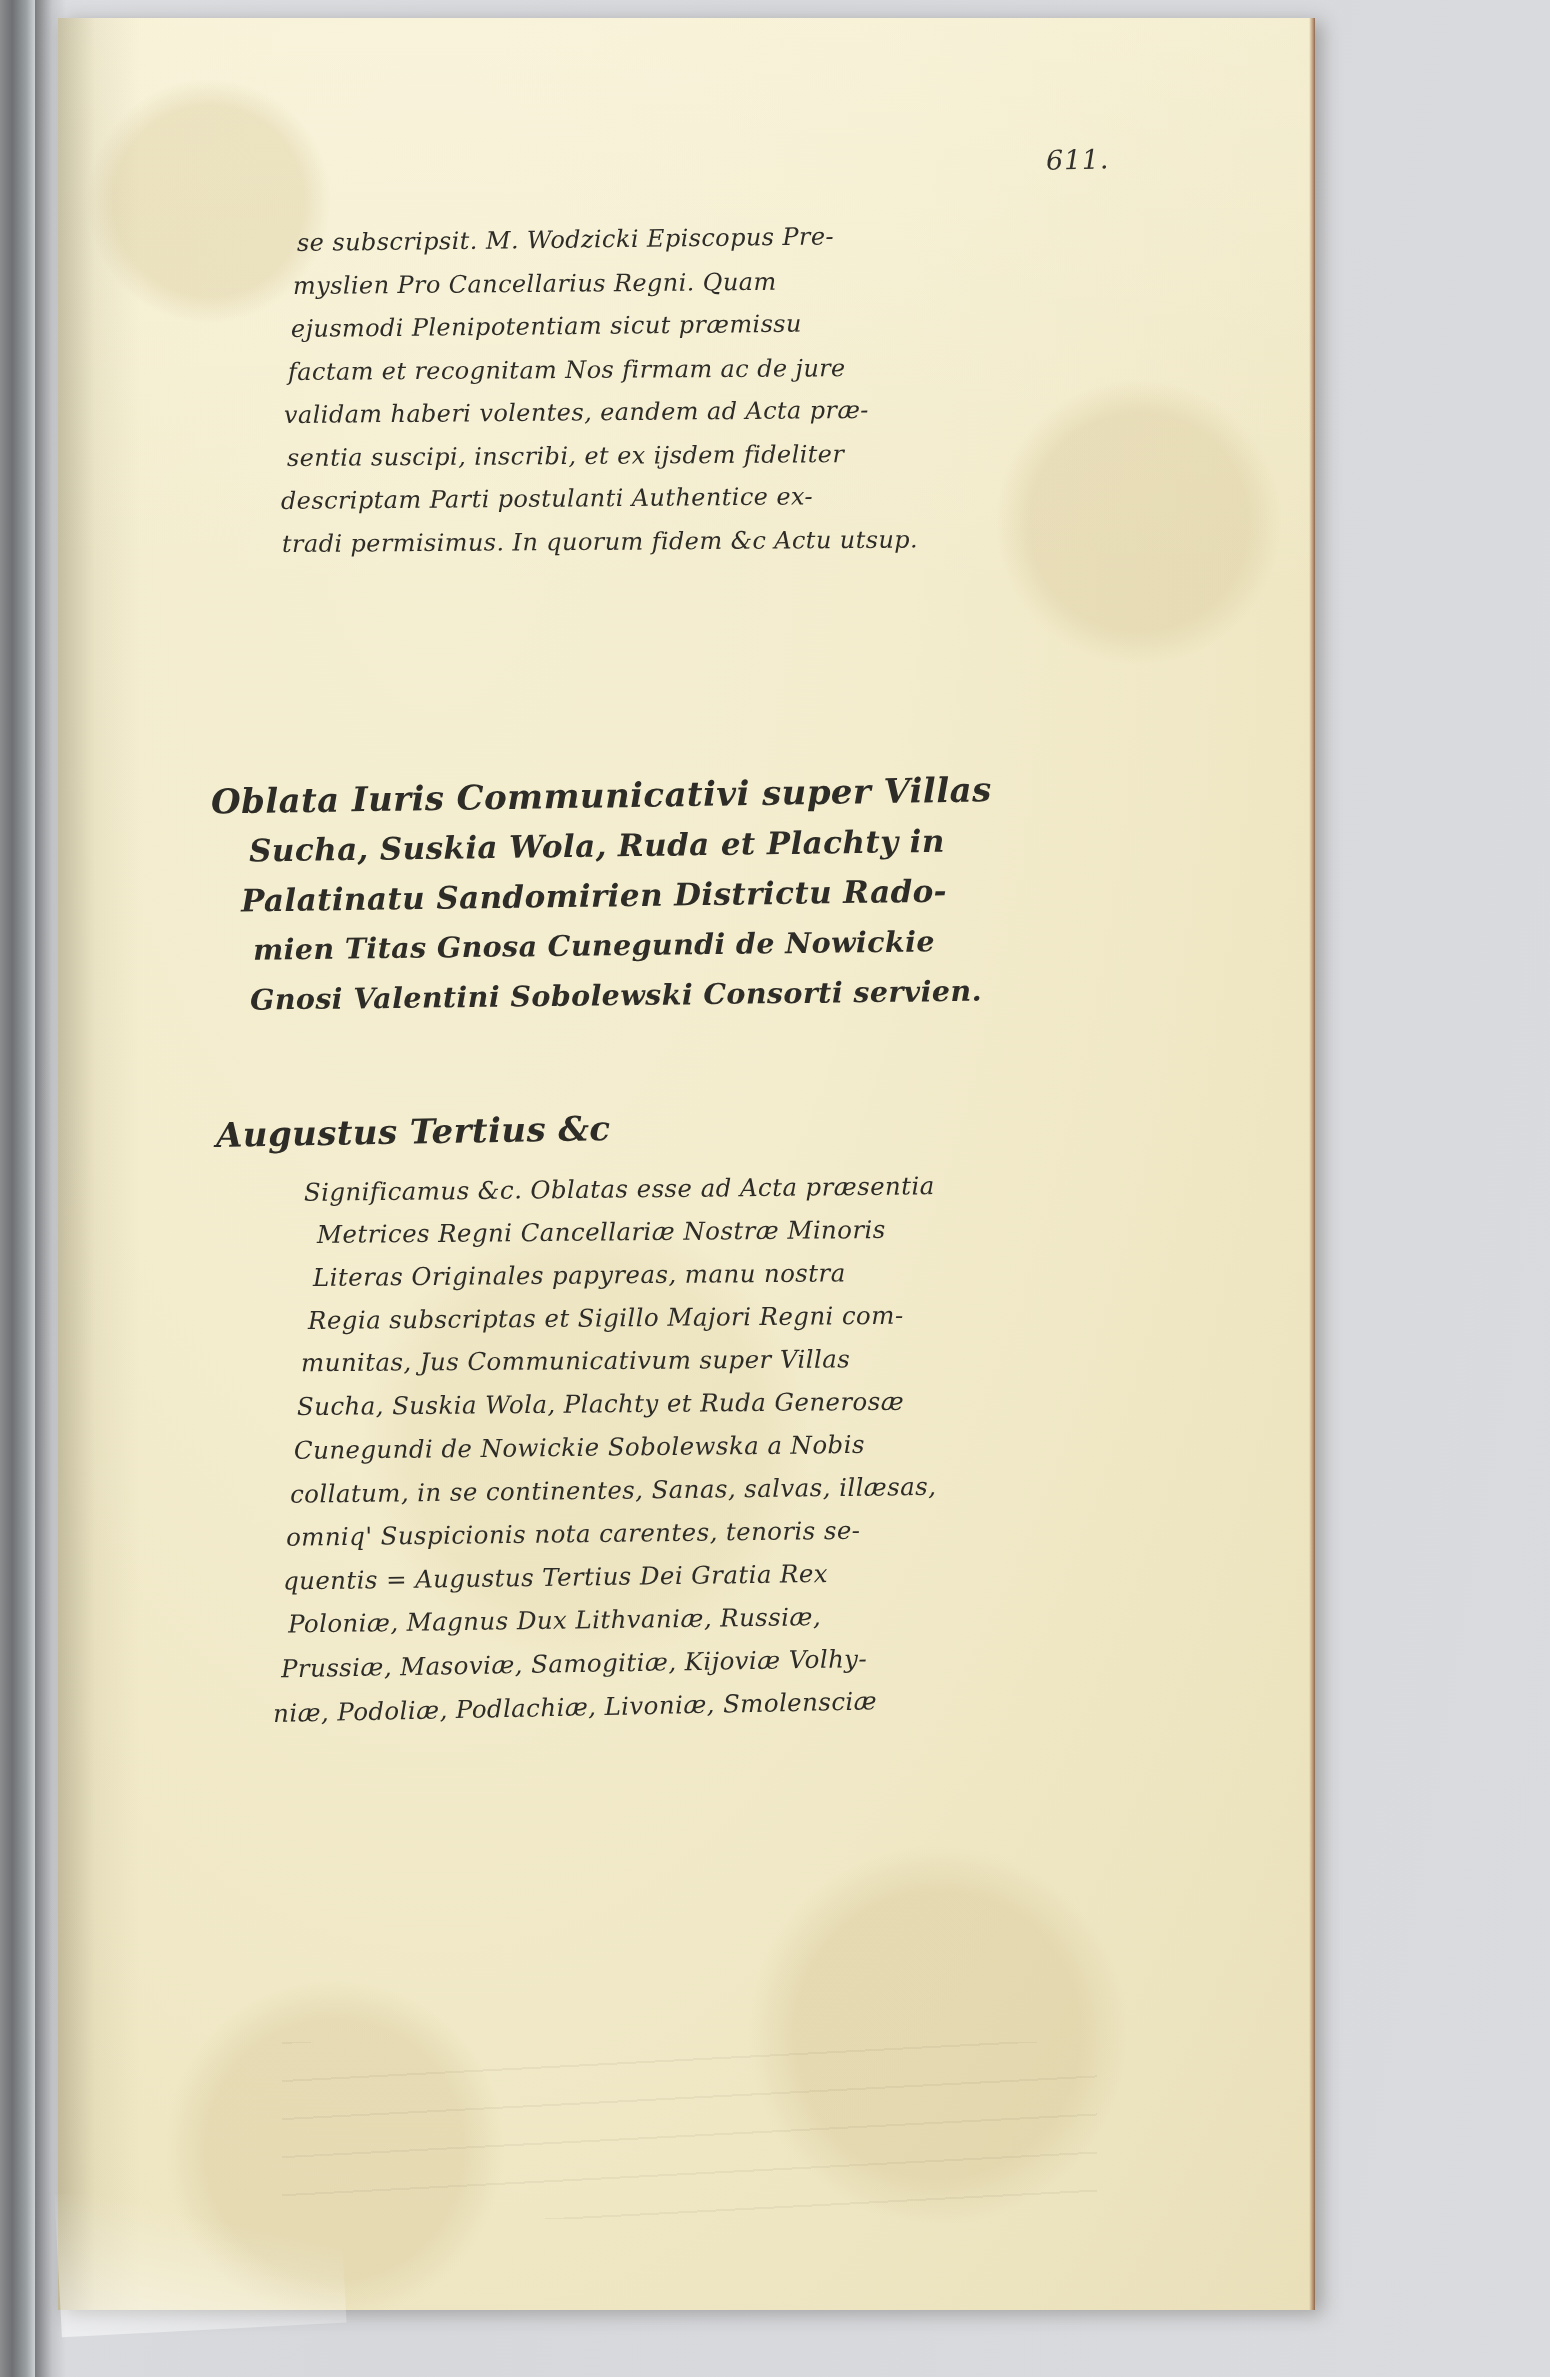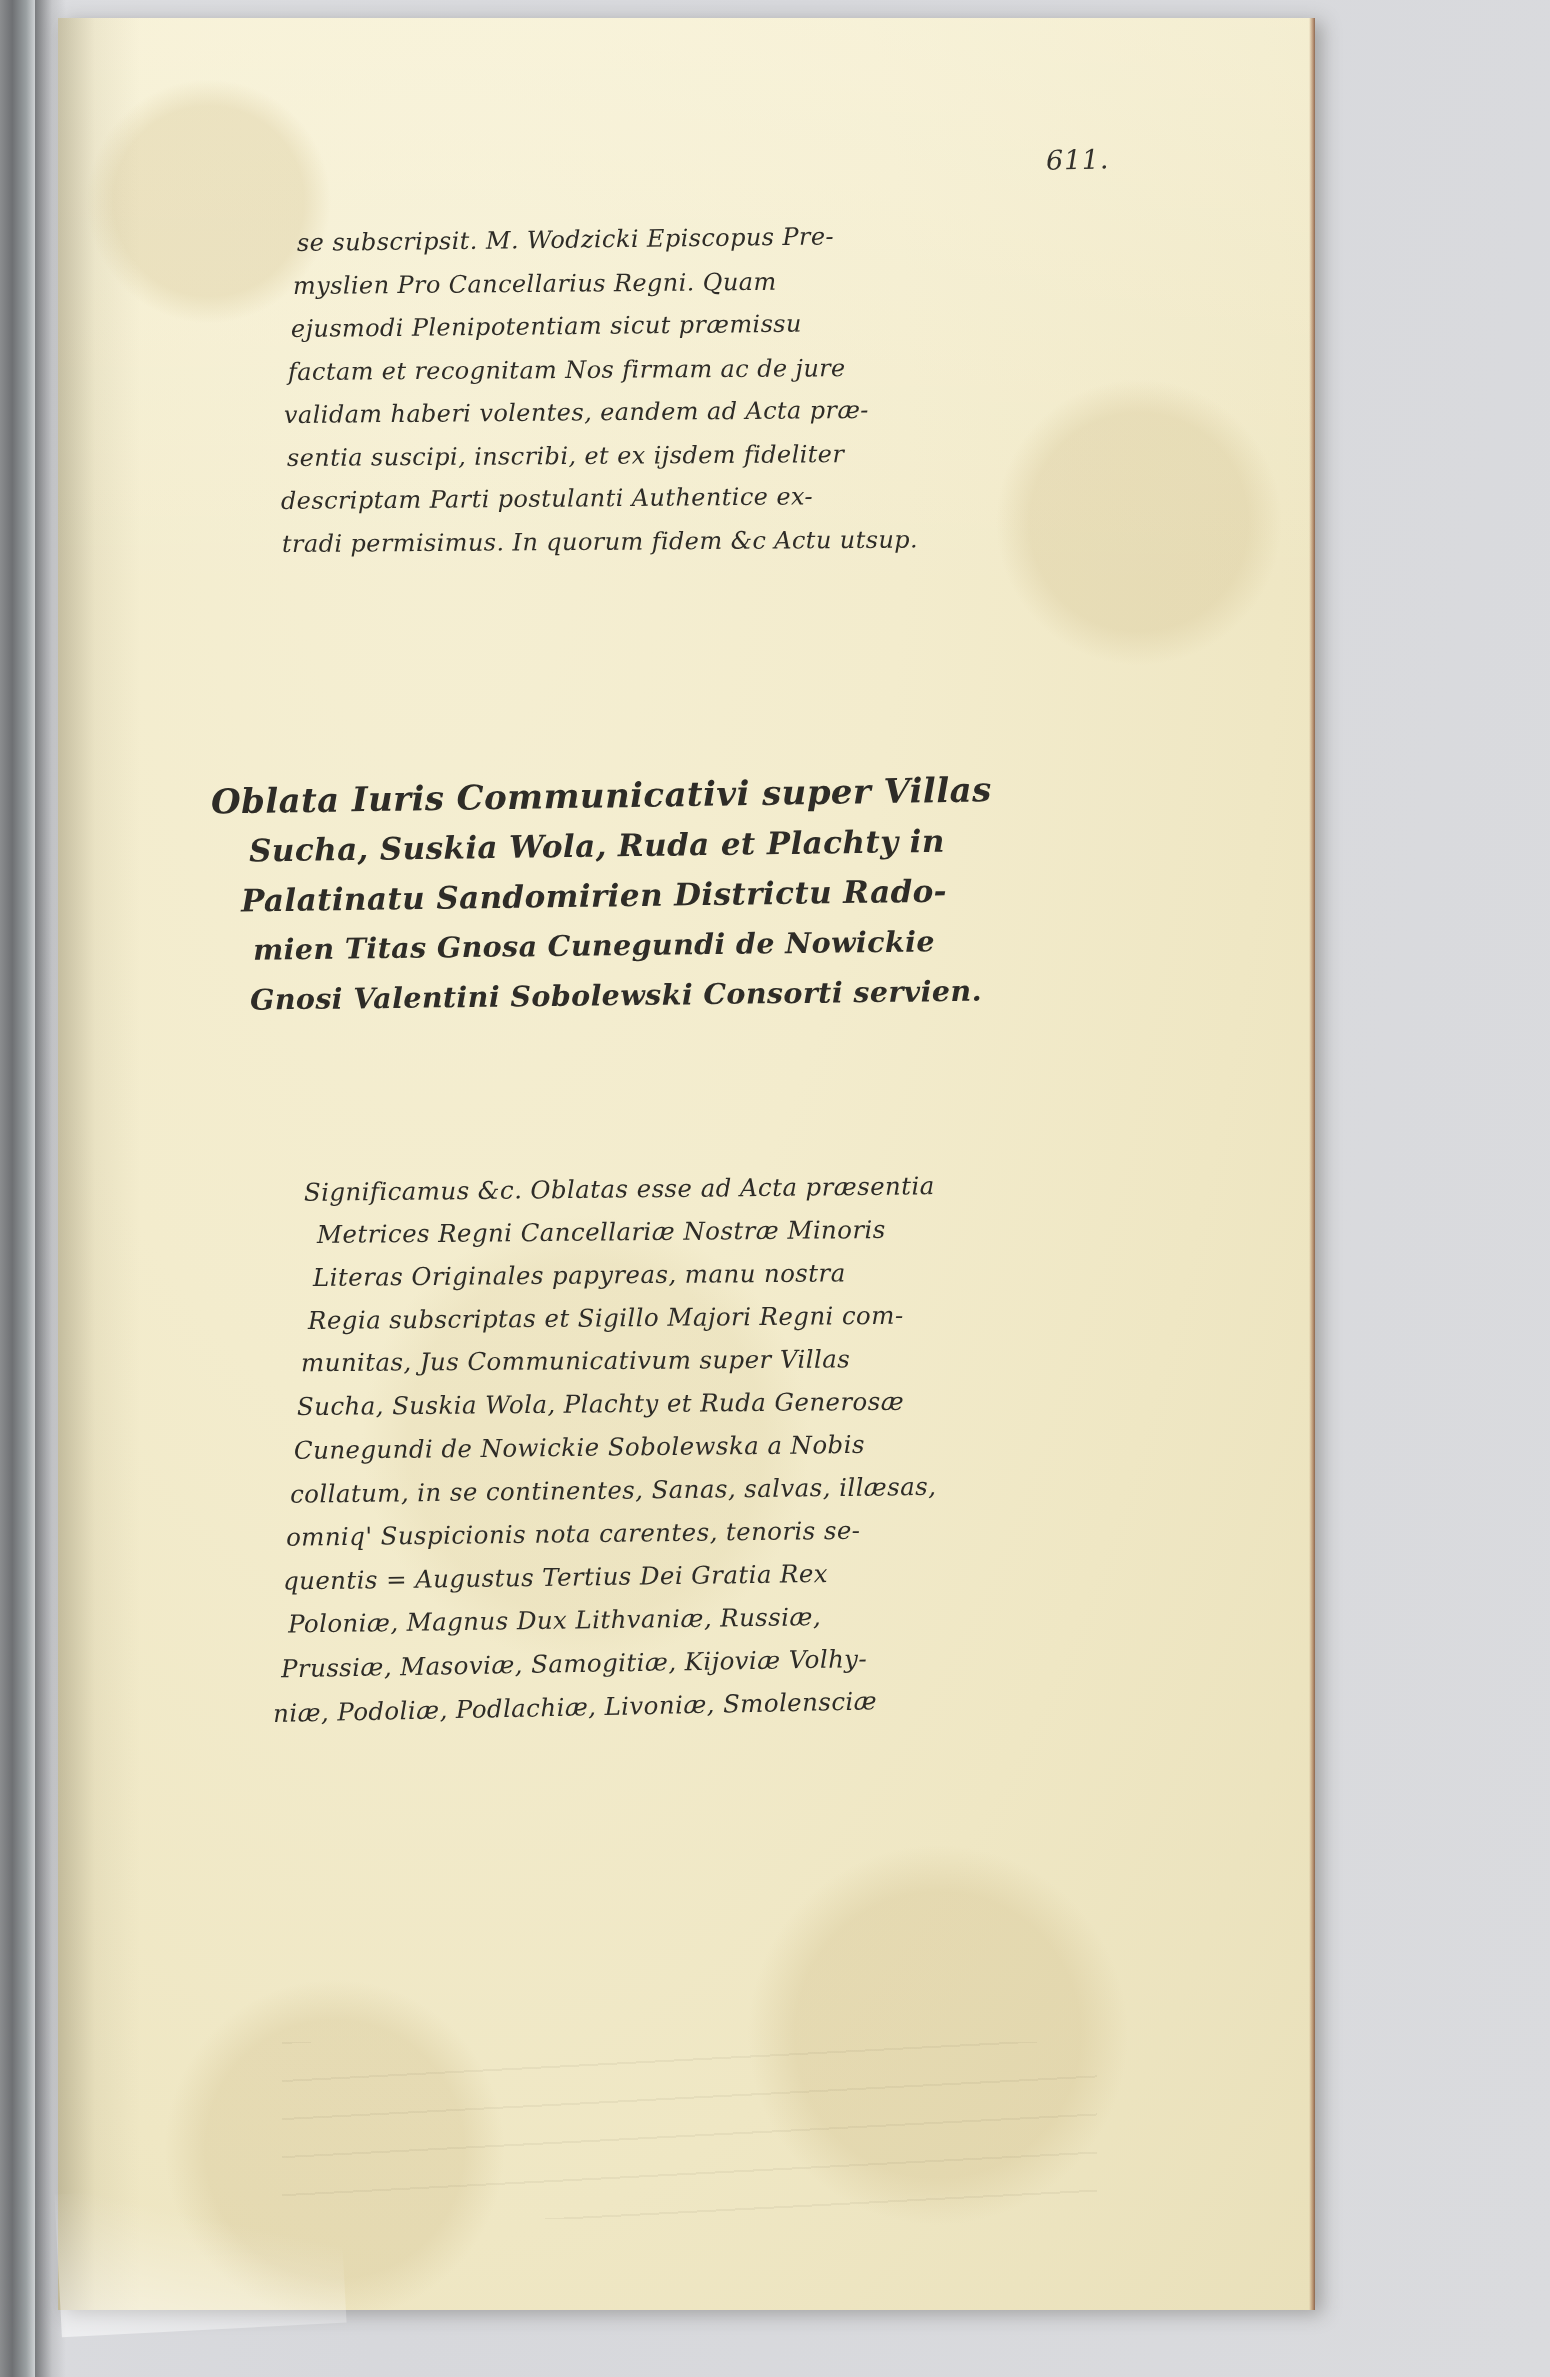"Augustus Tertius &c" div.text-block { html: none -> <div> <span>Augustus Tertius &amp;c</span> </div> }
